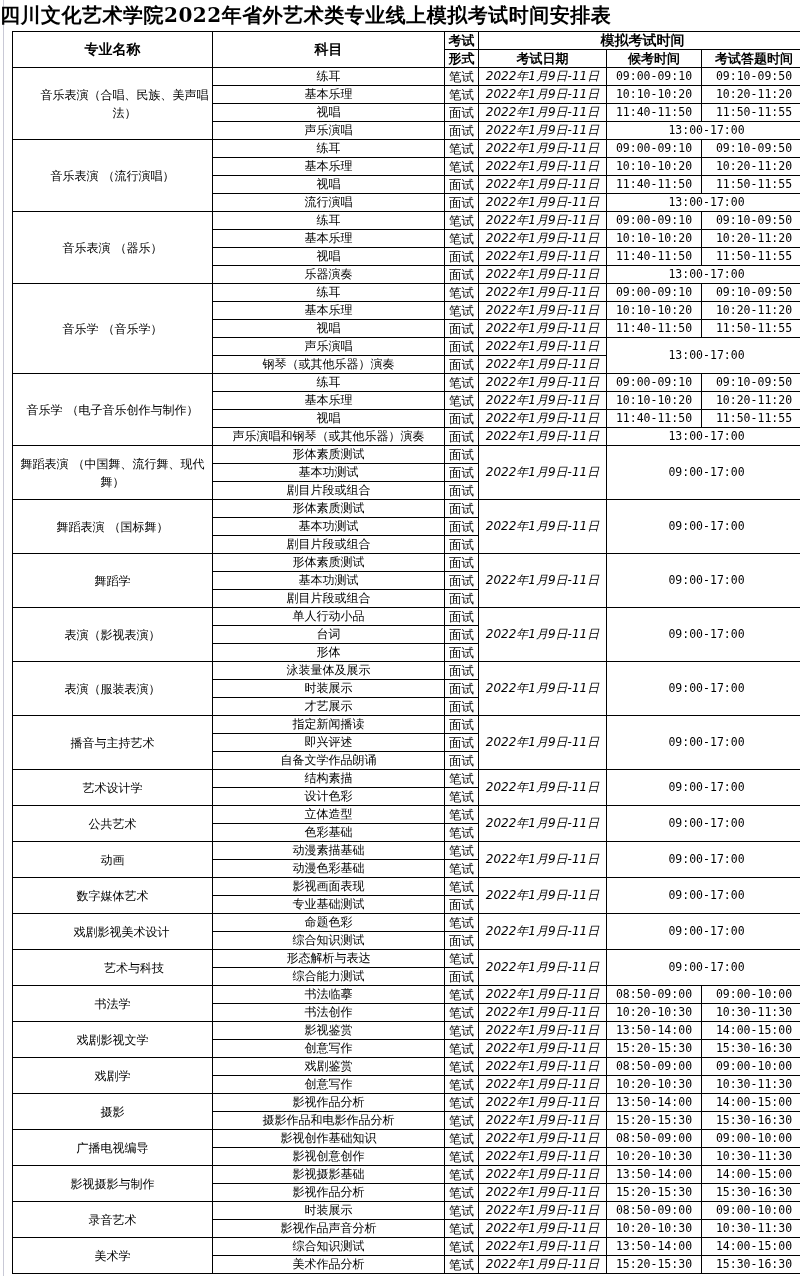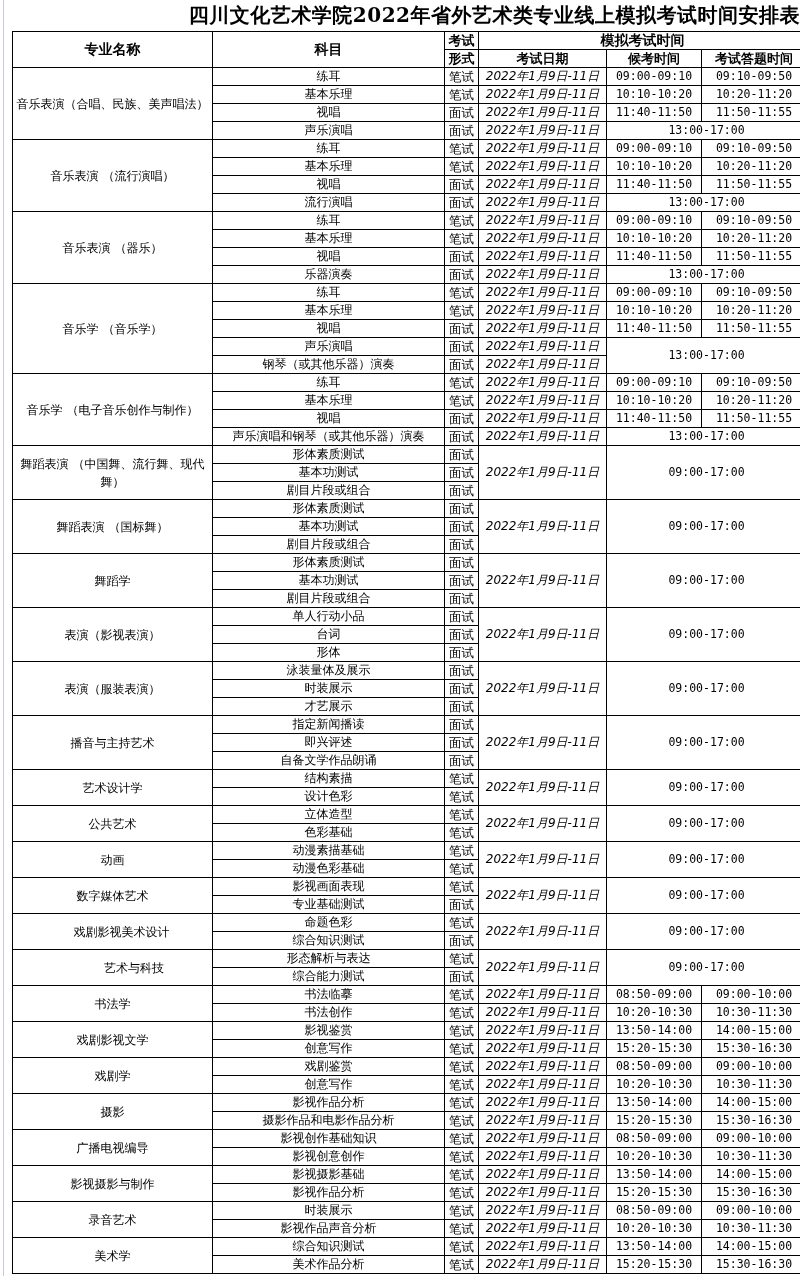"四川文化艺术学院2022年省外艺术类专业线上模拟考试时间安排表" .title { text-align: right -> left }
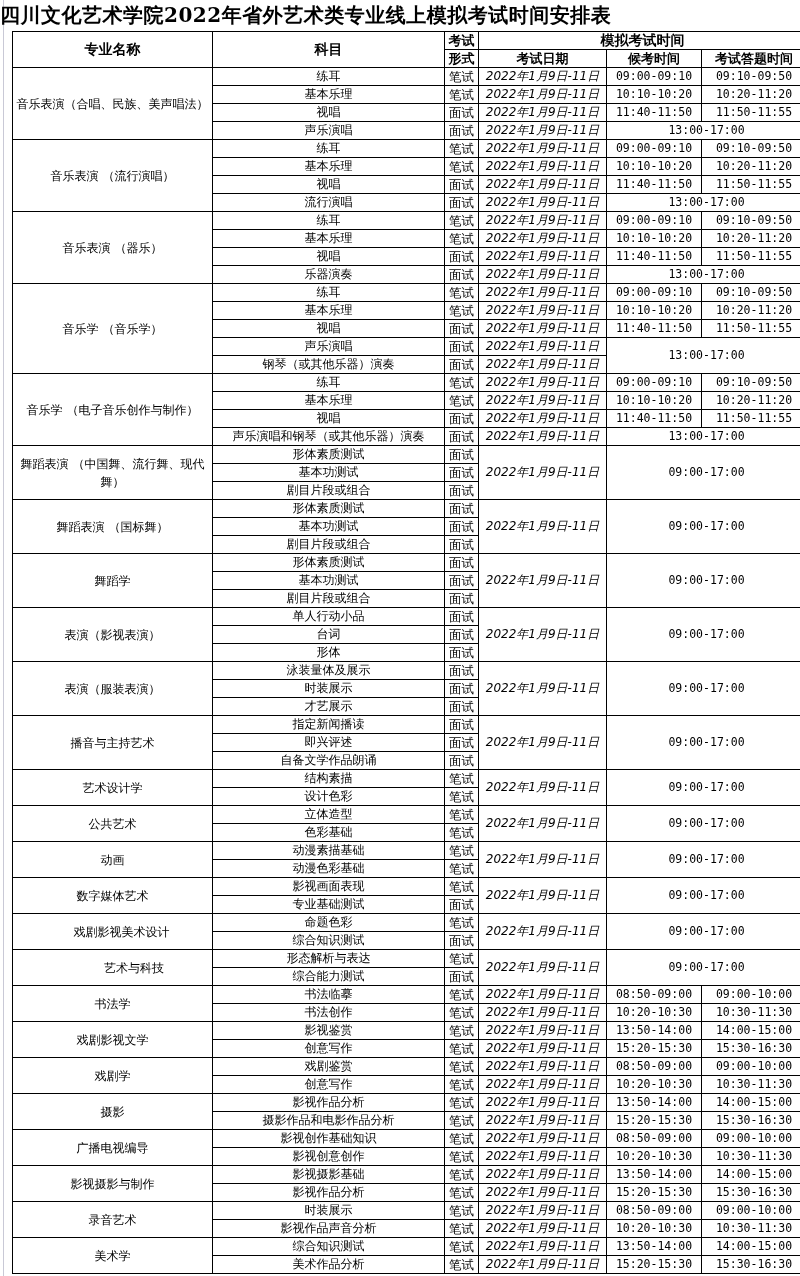"音乐表演（合唱、民族、美声唱法）" td.major { padding-left: none -> 24px }
